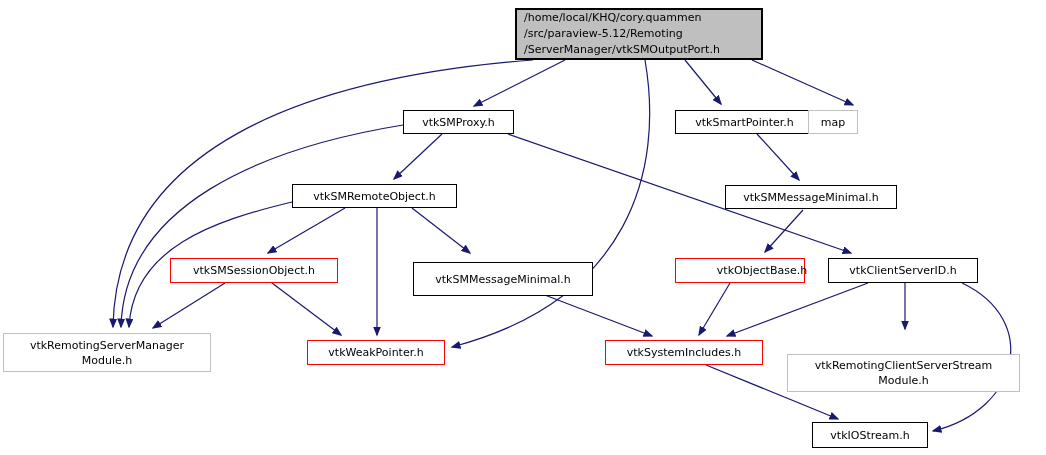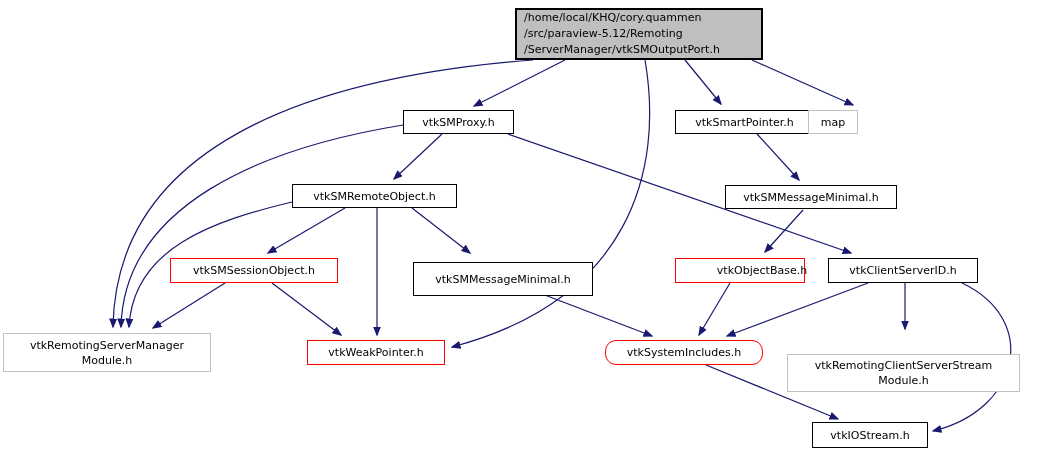"vtkSystemIncludes.h" div.node { border-radius: 11px -> none }
